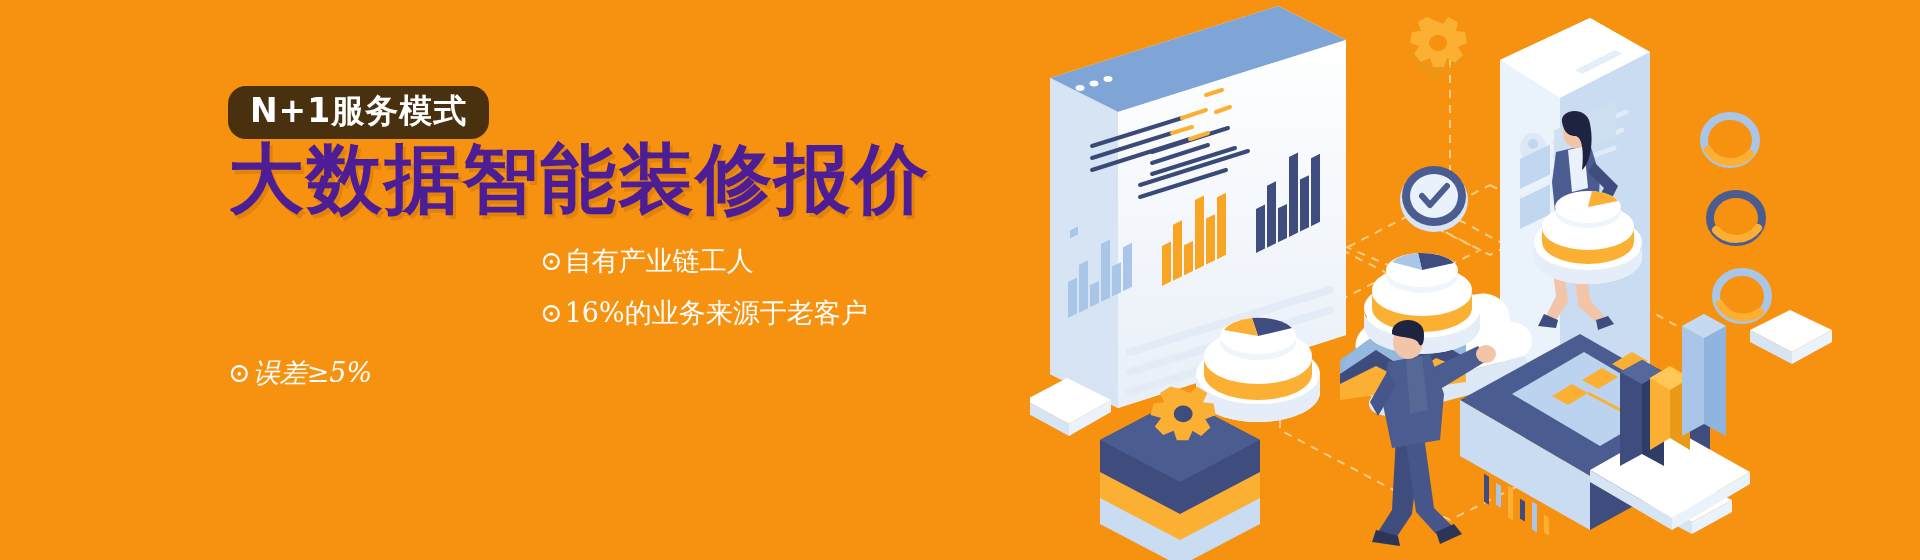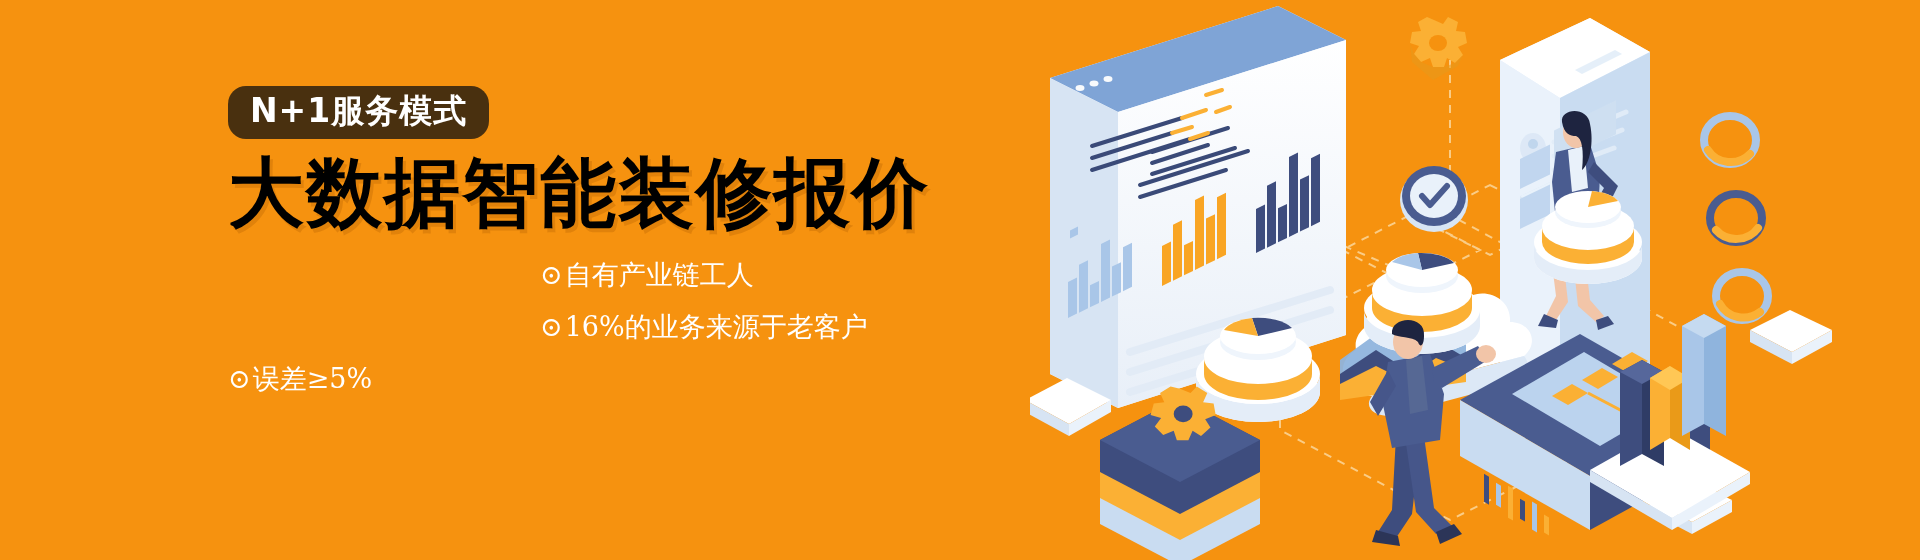"大数据智能装修报价" .headline { color: #000000 -> #4c1d95; margin-top: 14px -> none }
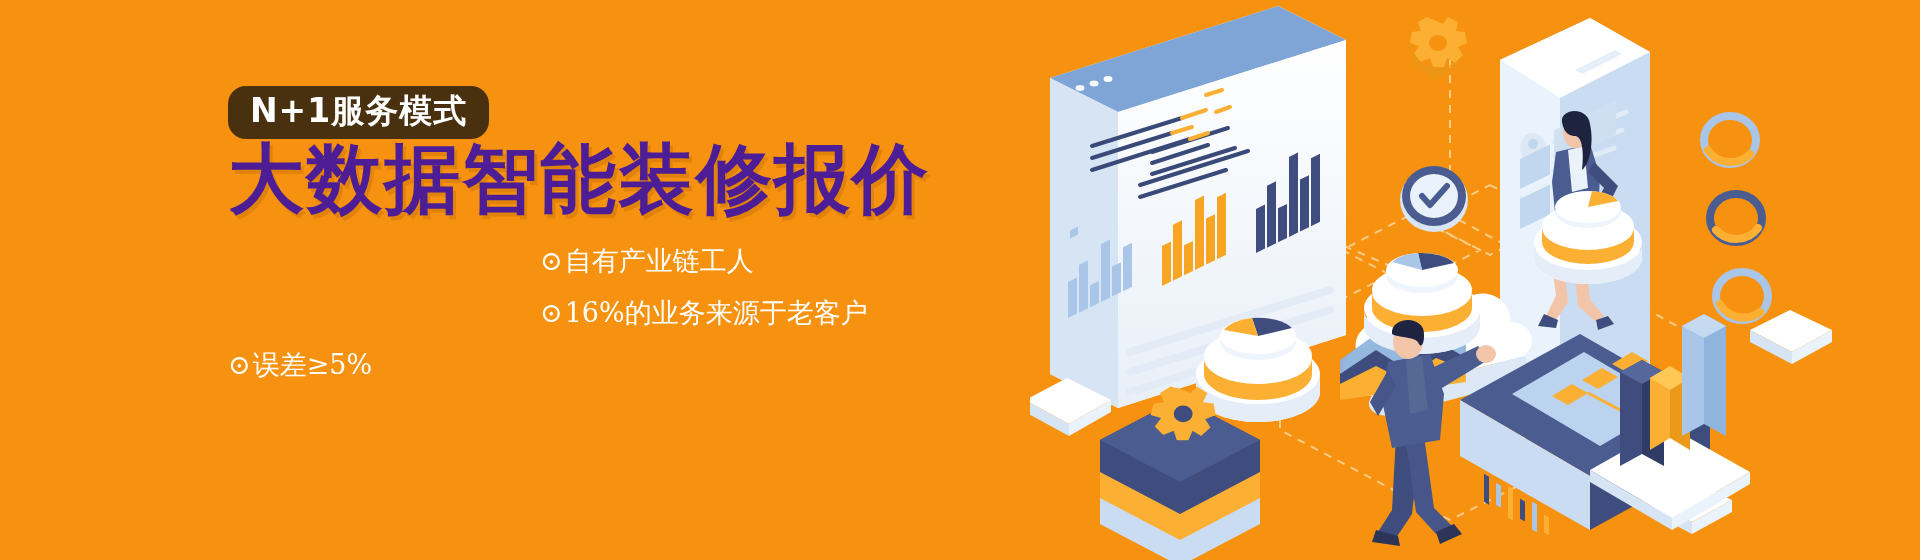"⊙误差≥5%" .b-r3 { font-style: none -> italic; top: 104px -> 112px }
